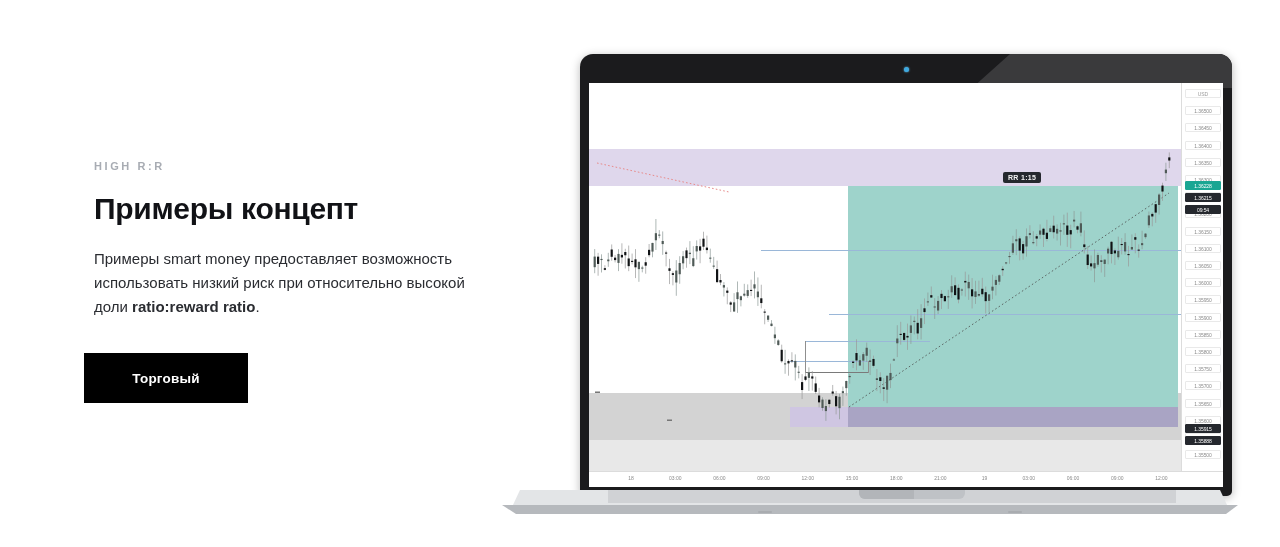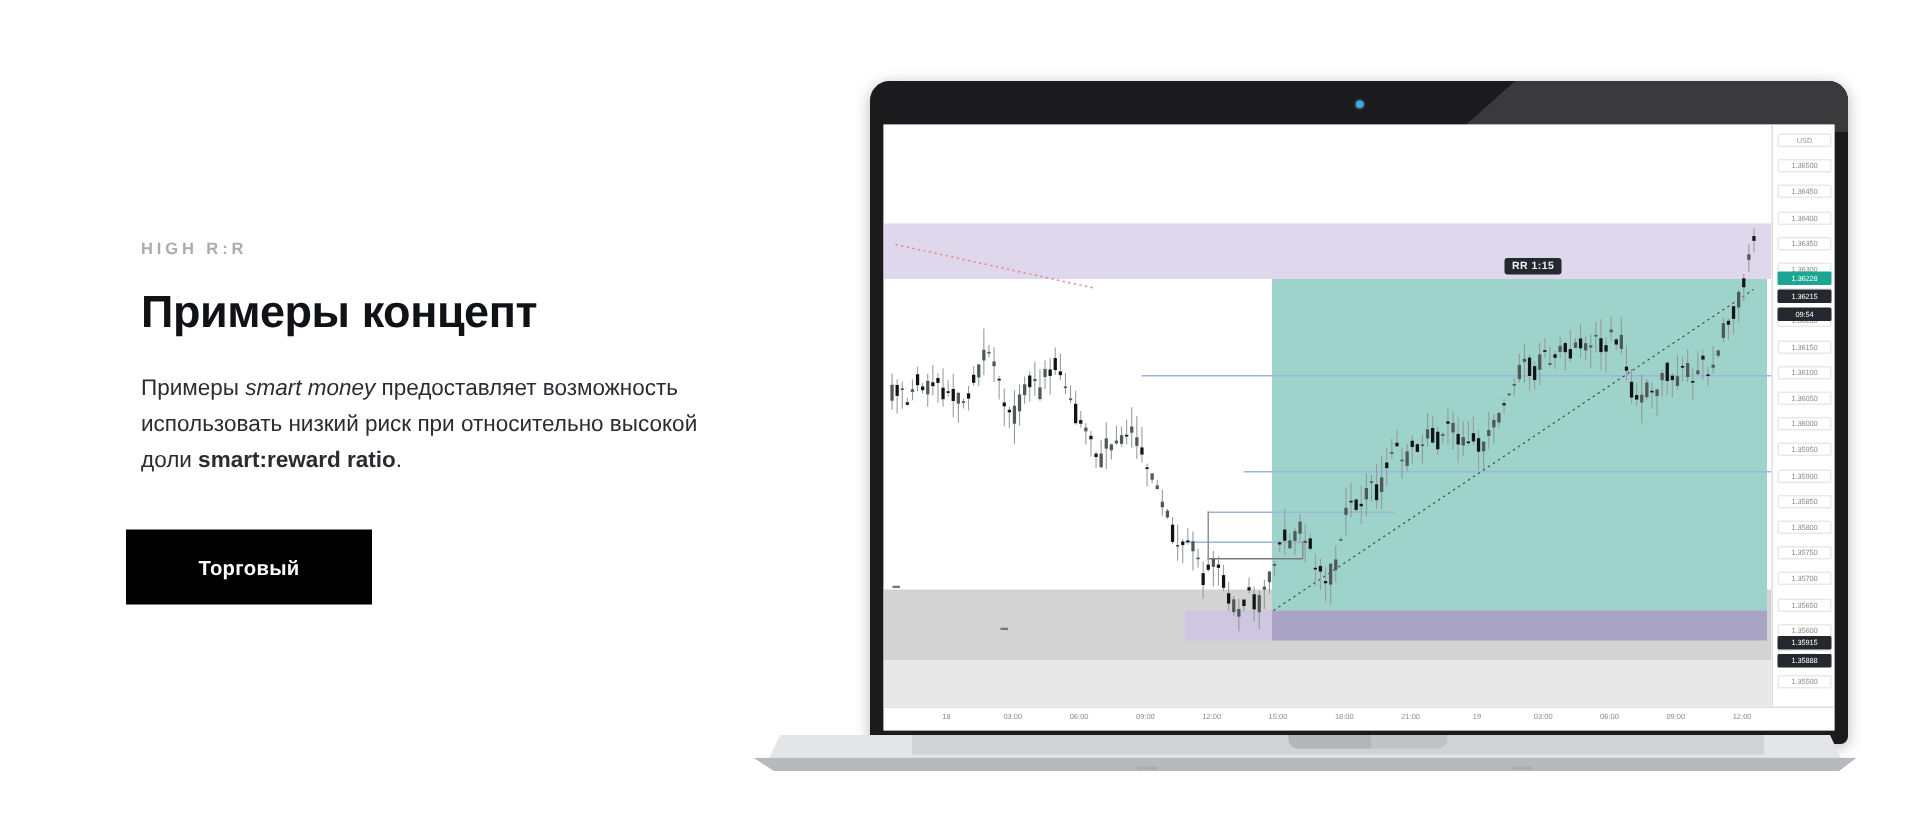"smart money" .body-copy .it { font-style: italic -> none }
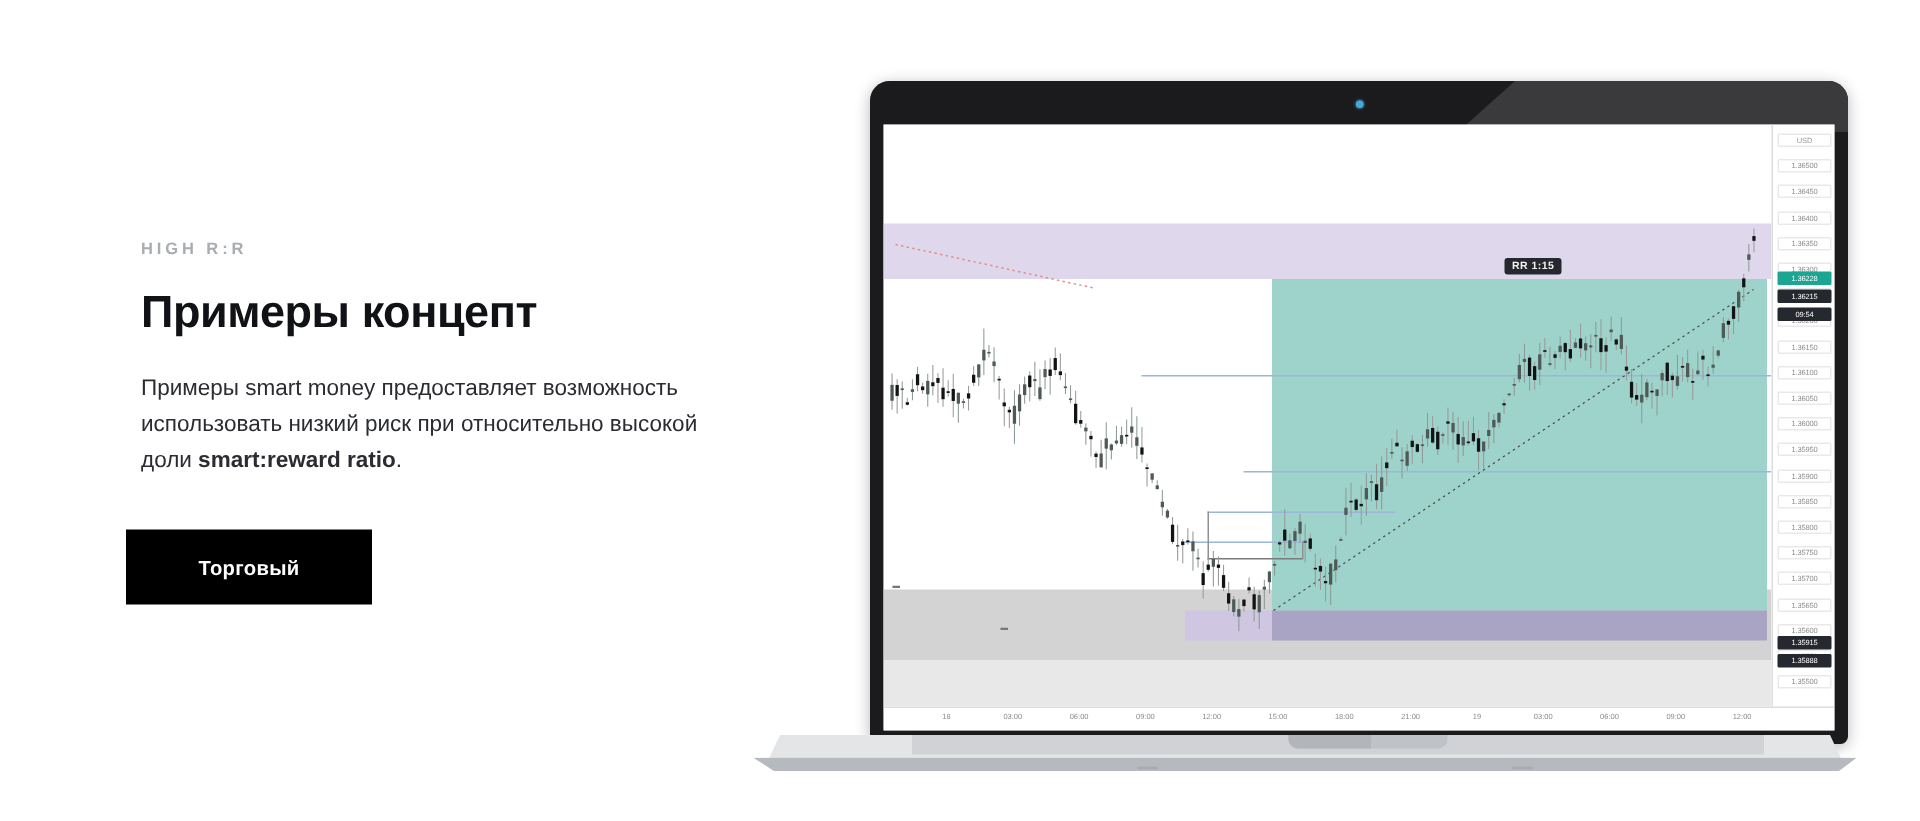"smart:reward ratio" span.bold { text: smart:reward -> ratio:reward }
